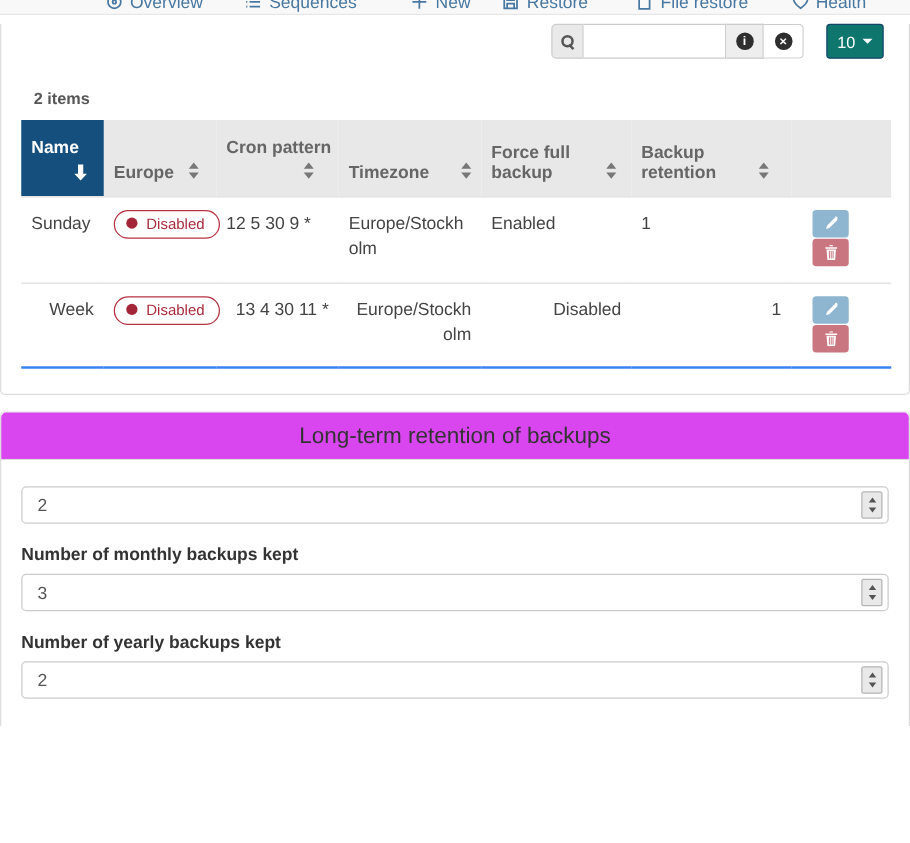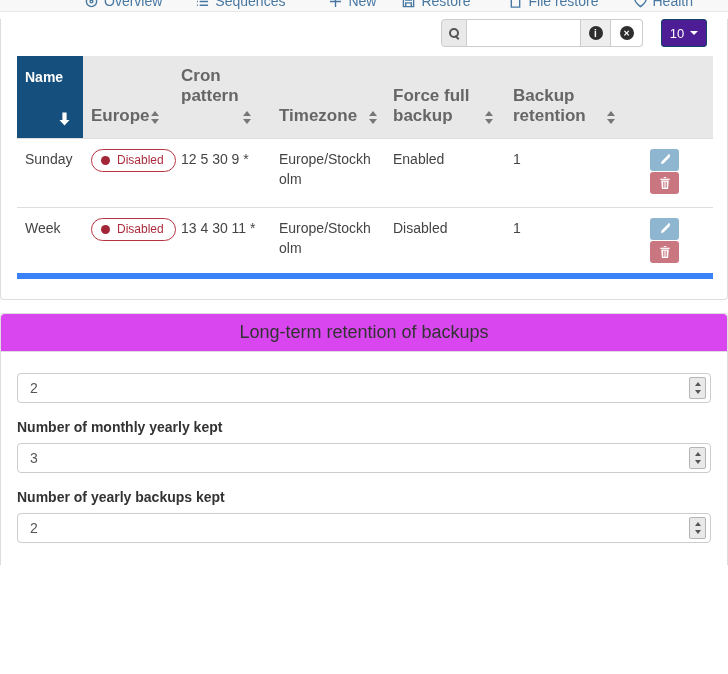"10" .pagesize-btn { background: #4c1d95 -> #0f766e }
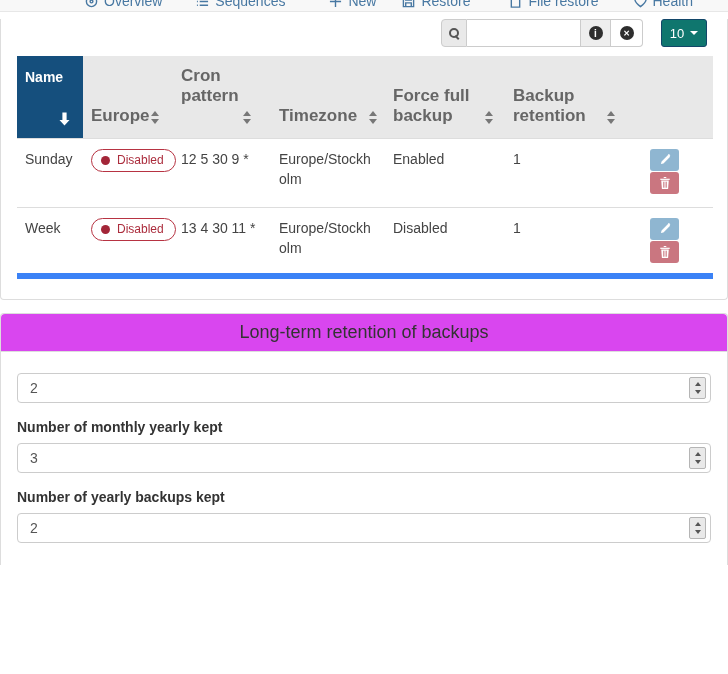"2 items" div.items-count { html: none -> <div>2 items</div> }
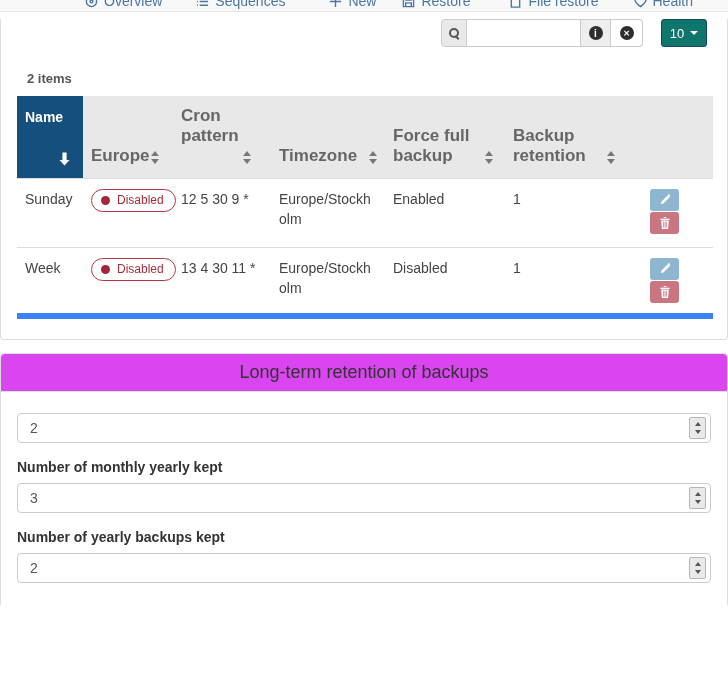"Cron pattern" thead th { font-size: 17px -> 14px }
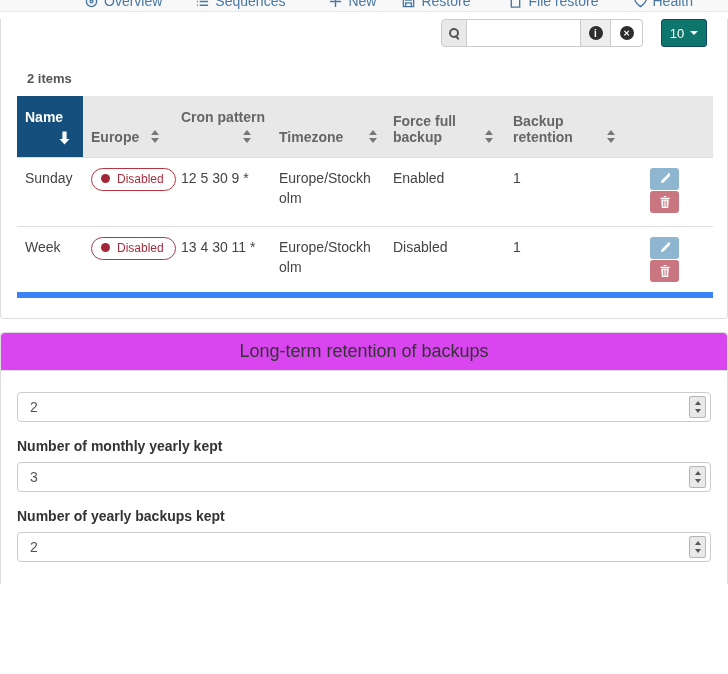"Week" tbody tr:last-child td { border-bottom: 6px solid #3b82f6 -> 2px solid #3b82f6; text-align: none -> right }
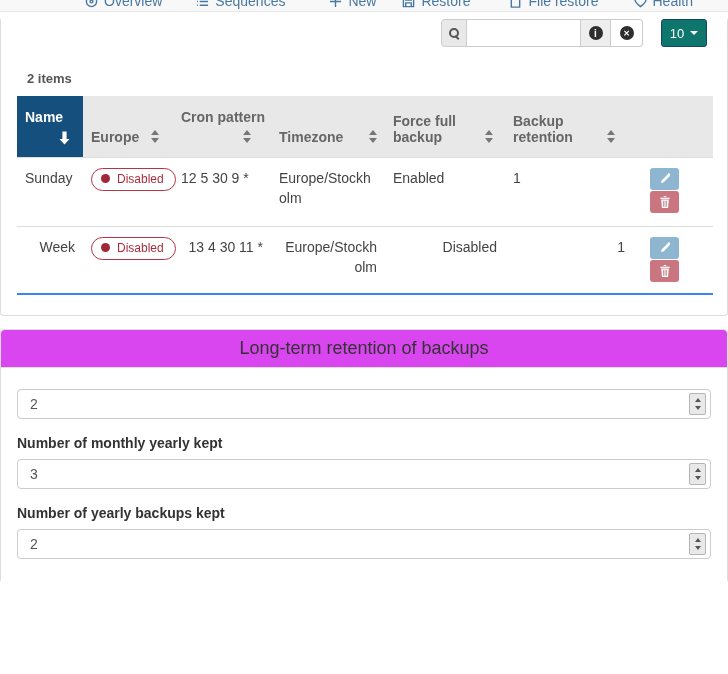"Number of monthly yearly kept" label.form-label { text: yearly -> backups }
